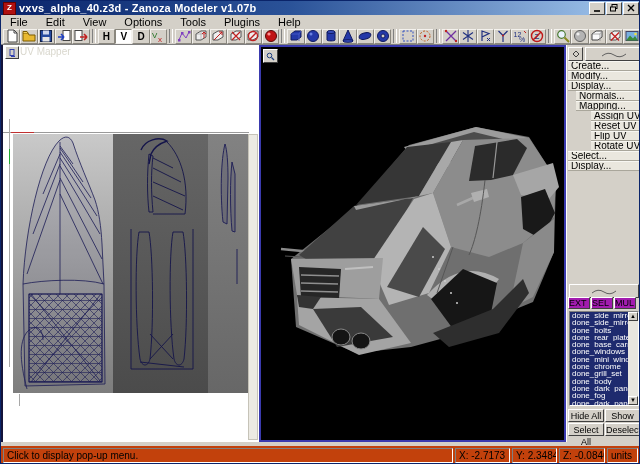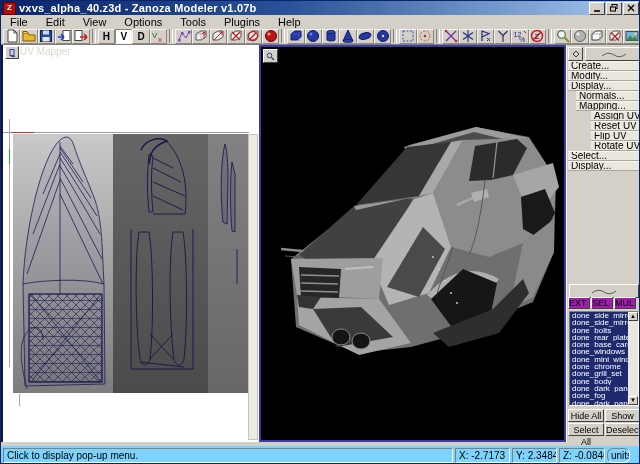"Click to display pop-up menu." .statusbar { background: #7dd3fc -> #c2410c }
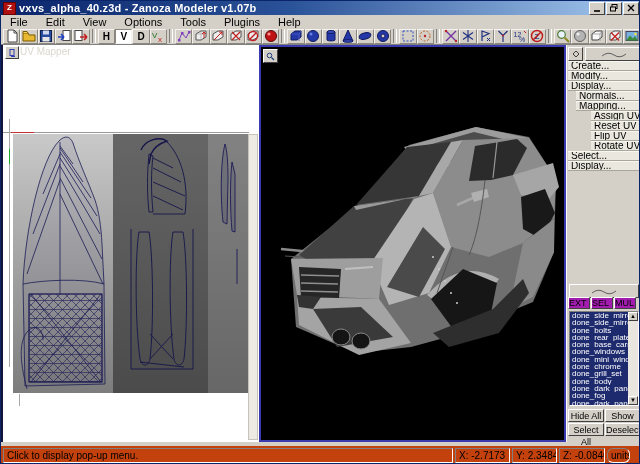"units" .pane.pu { border-radius: 6px -> none; width: 23px -> 31px }
